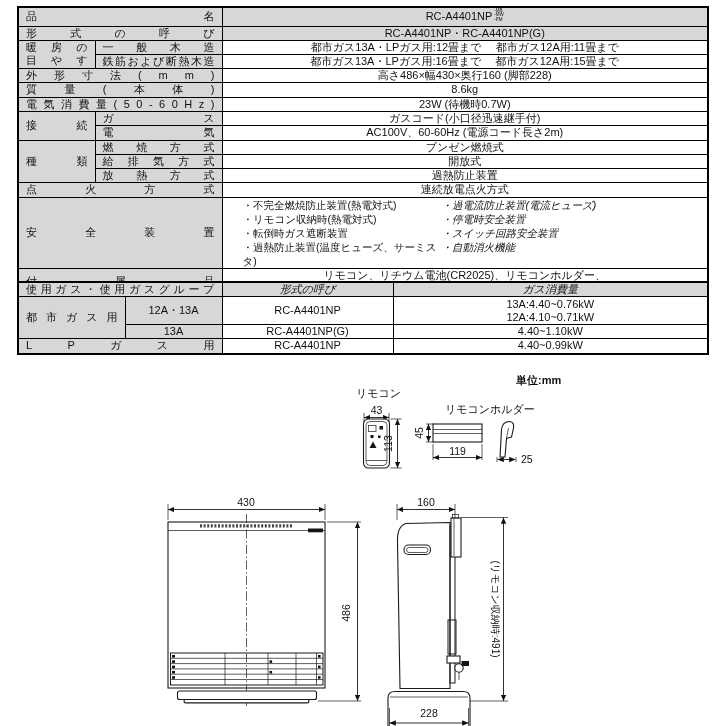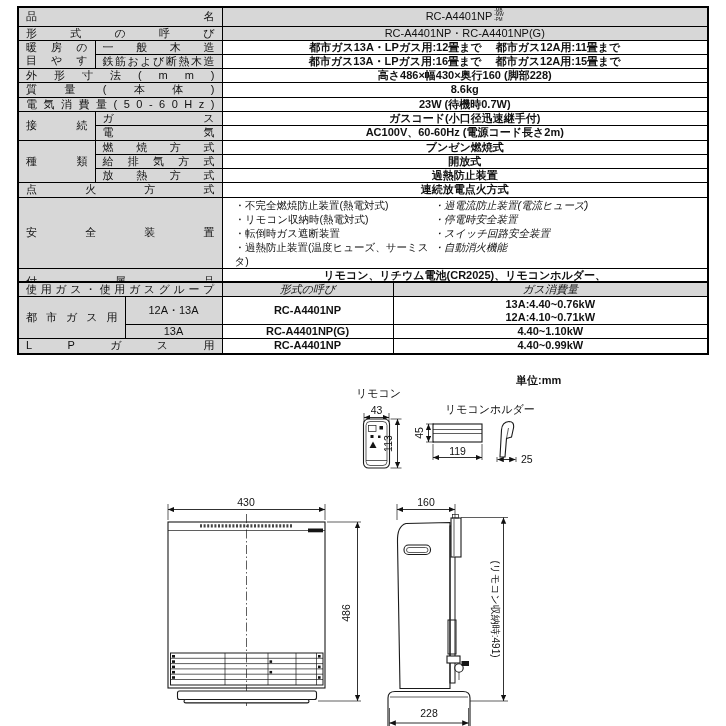"都市ガス13A・LPガス用:12畳まで" td.val { font-weight: bold -> none }
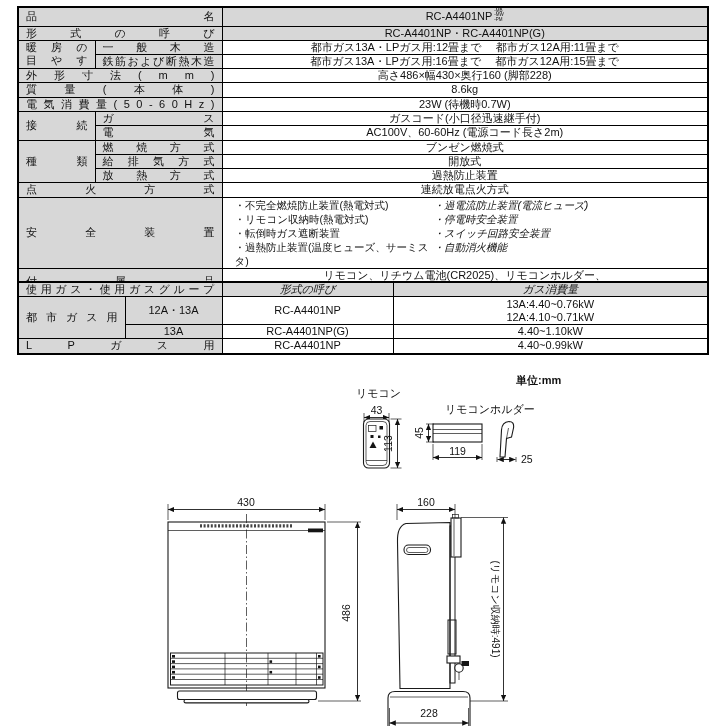"・不完全燃焼防止装置(熱電対式)" .safety-wrap { padding-left: 12px -> 20px }
